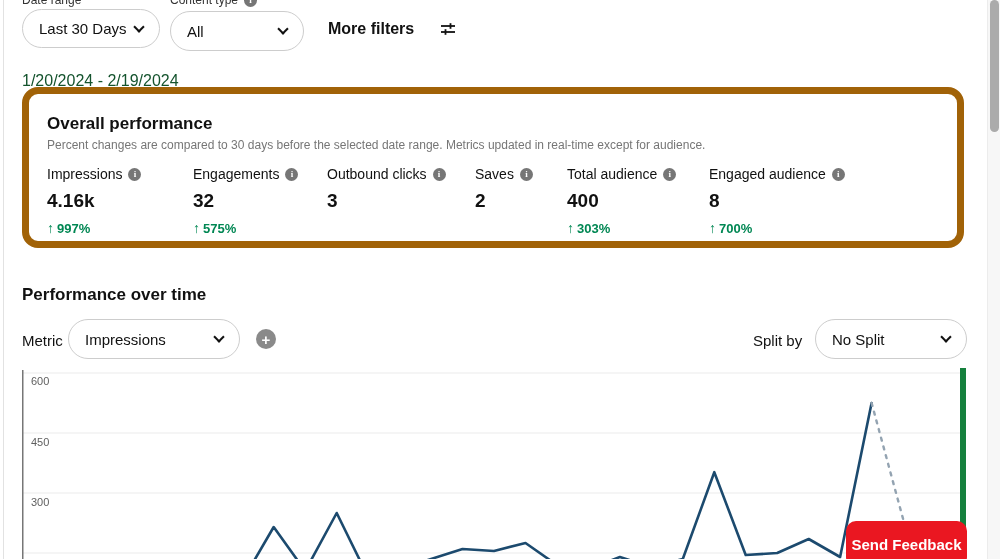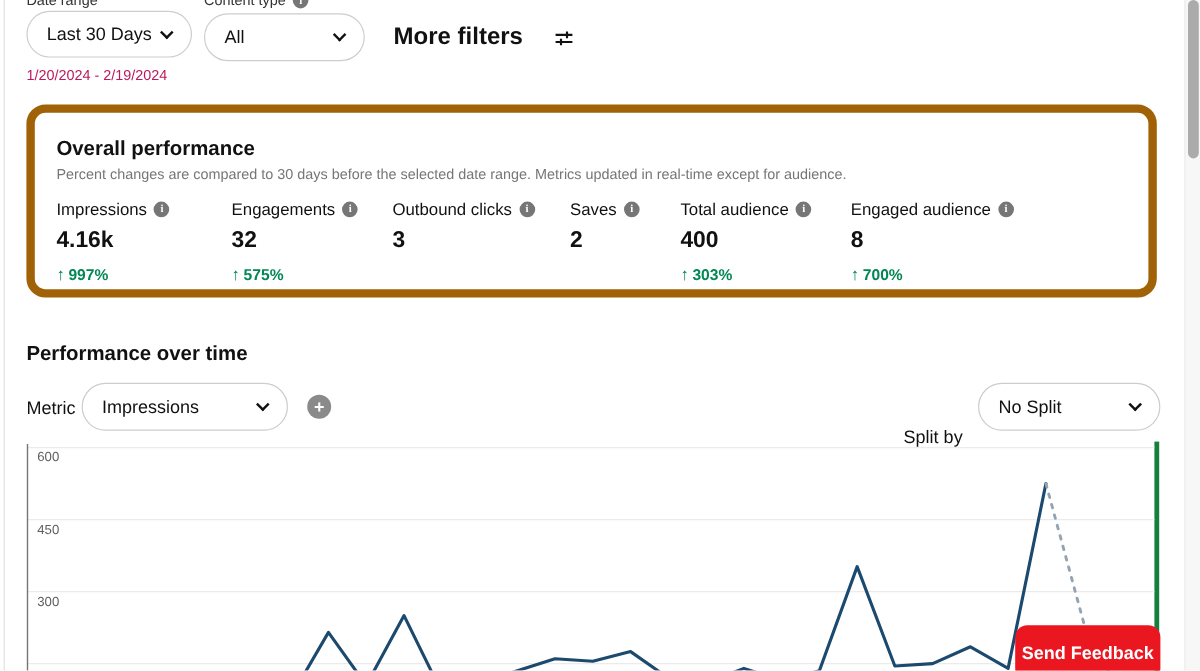"More filters" .more-filters { font-size: 20px -> 16px }
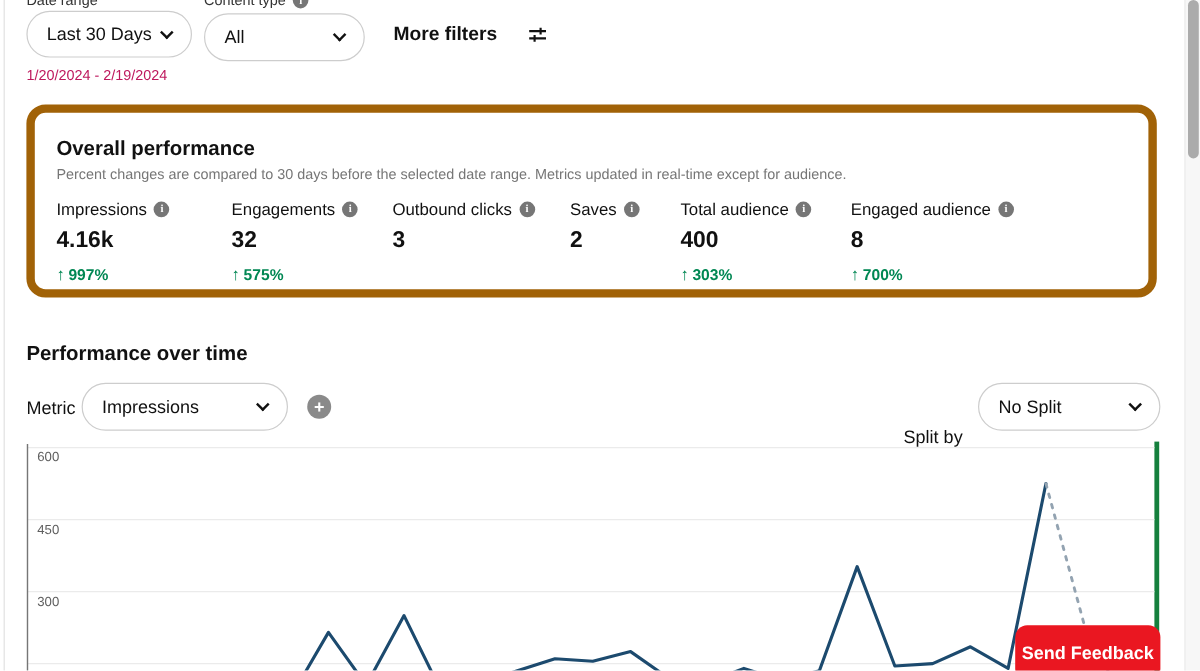"1/20/2024 - 2/19/2024" .applied-range { color: #be185d -> #14532d; font-size: 12px -> 16px; top: 56px -> 72px }
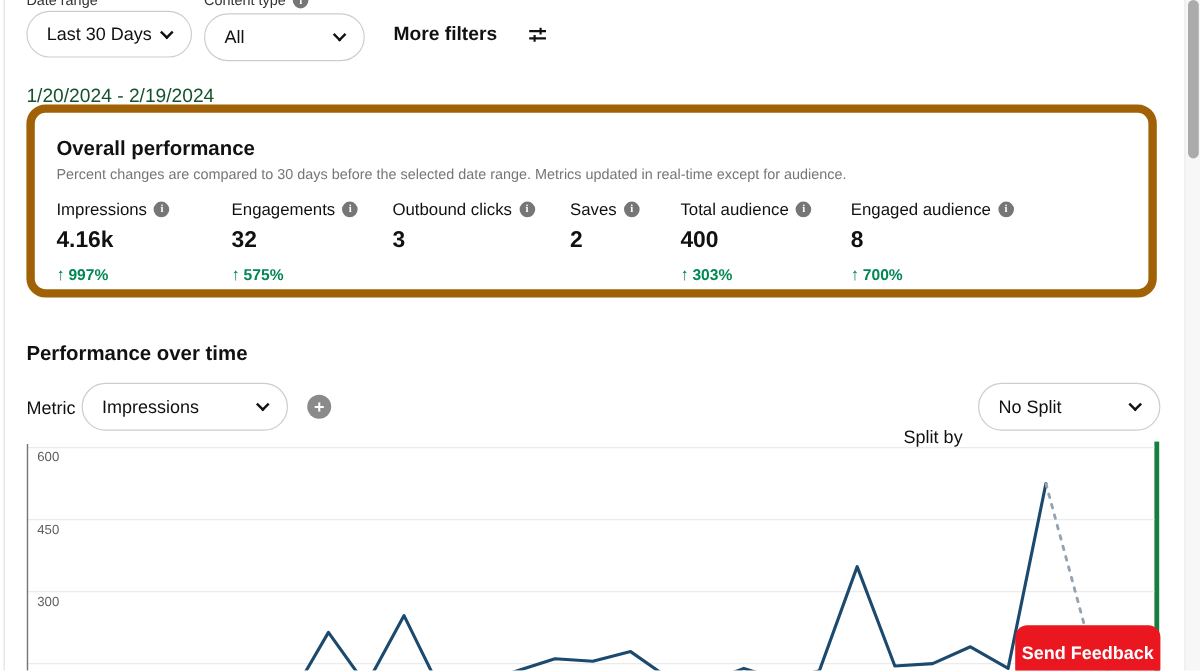"Split by" .lbl-split { margin-top: 24px -> none }
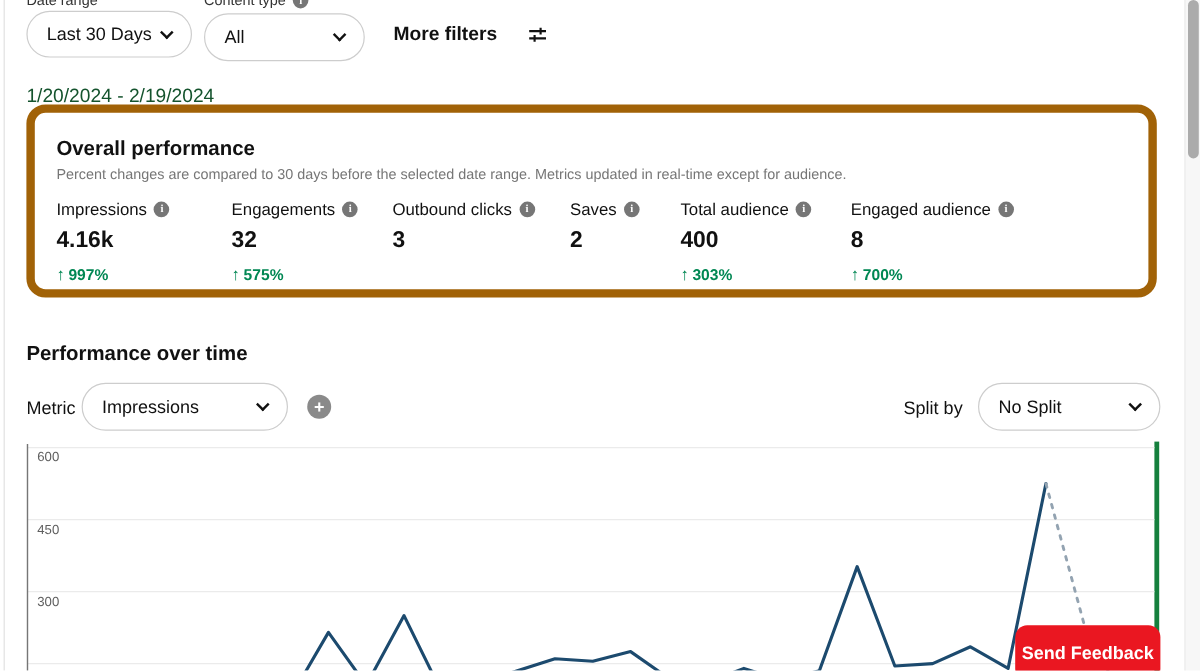"600" .chart { border-right: 4px solid #15803d -> 6px solid #15803d }
